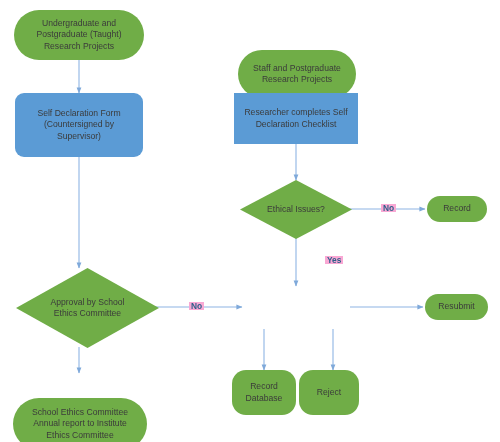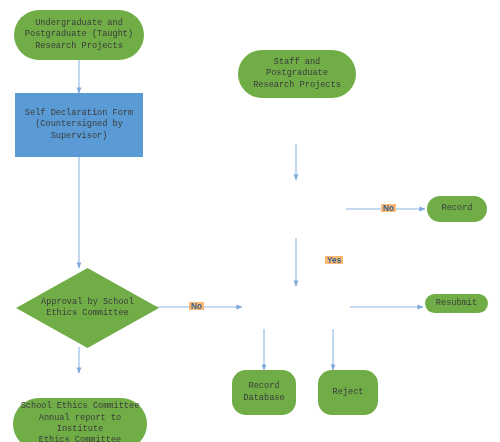"Undergraduate and" .node .label { font-family: Liberation Mono, monospace -> none }
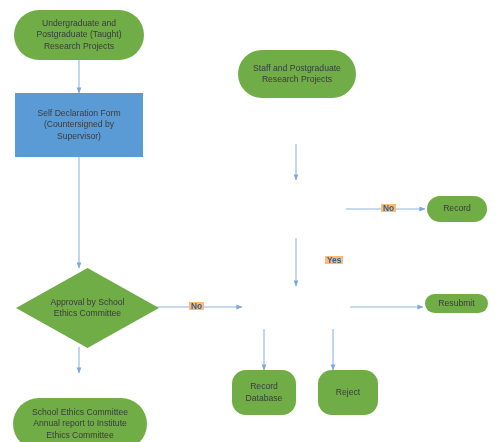"Self Declaration Form" div.node { border-radius: none -> 9px }
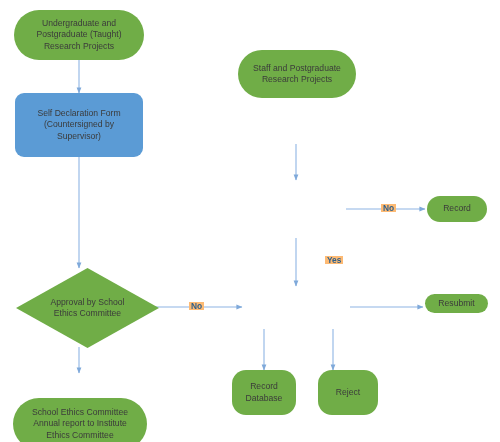"Researcher completes Self" div.node { html: none -> <div> <span>Researcher completes Self Declaration Checklist</span> </div> }
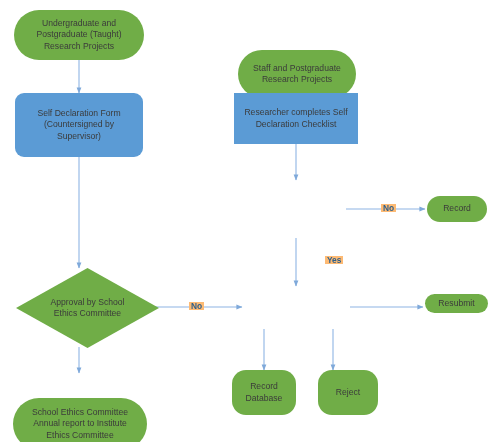"Ethical Issues?" div.node { html: none -> <div> <div></div> <span>Ethical Issues?</span> </div> }
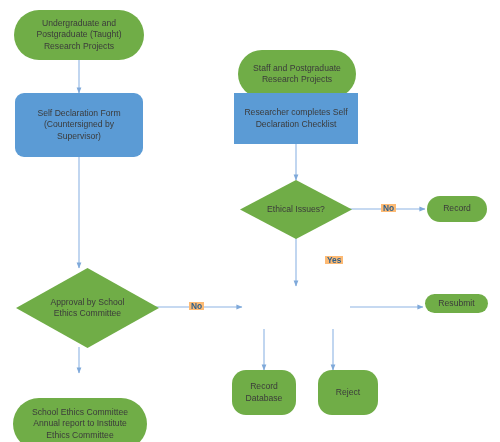"No" .edge-label { background: #fdba74 -> #f9a8d4 }
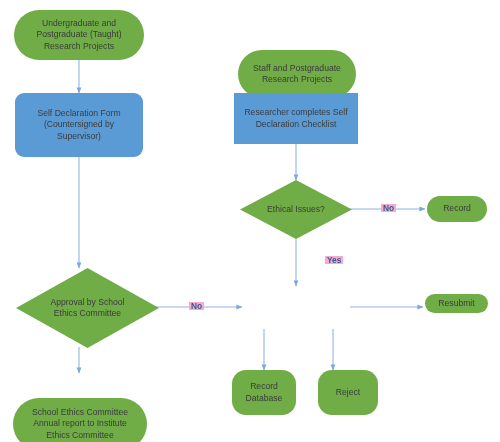"Resubmit" div.node { height: 19px -> 26px }
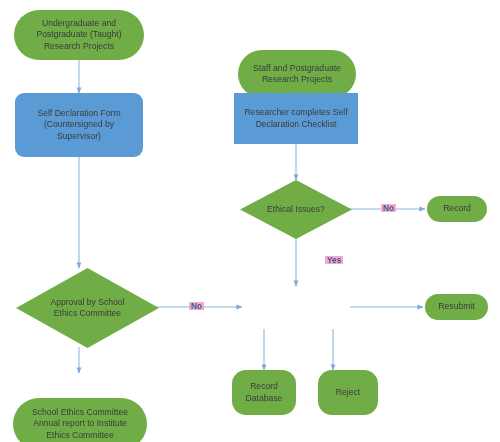"Reject" div.node { left: 318px -> 299px }
